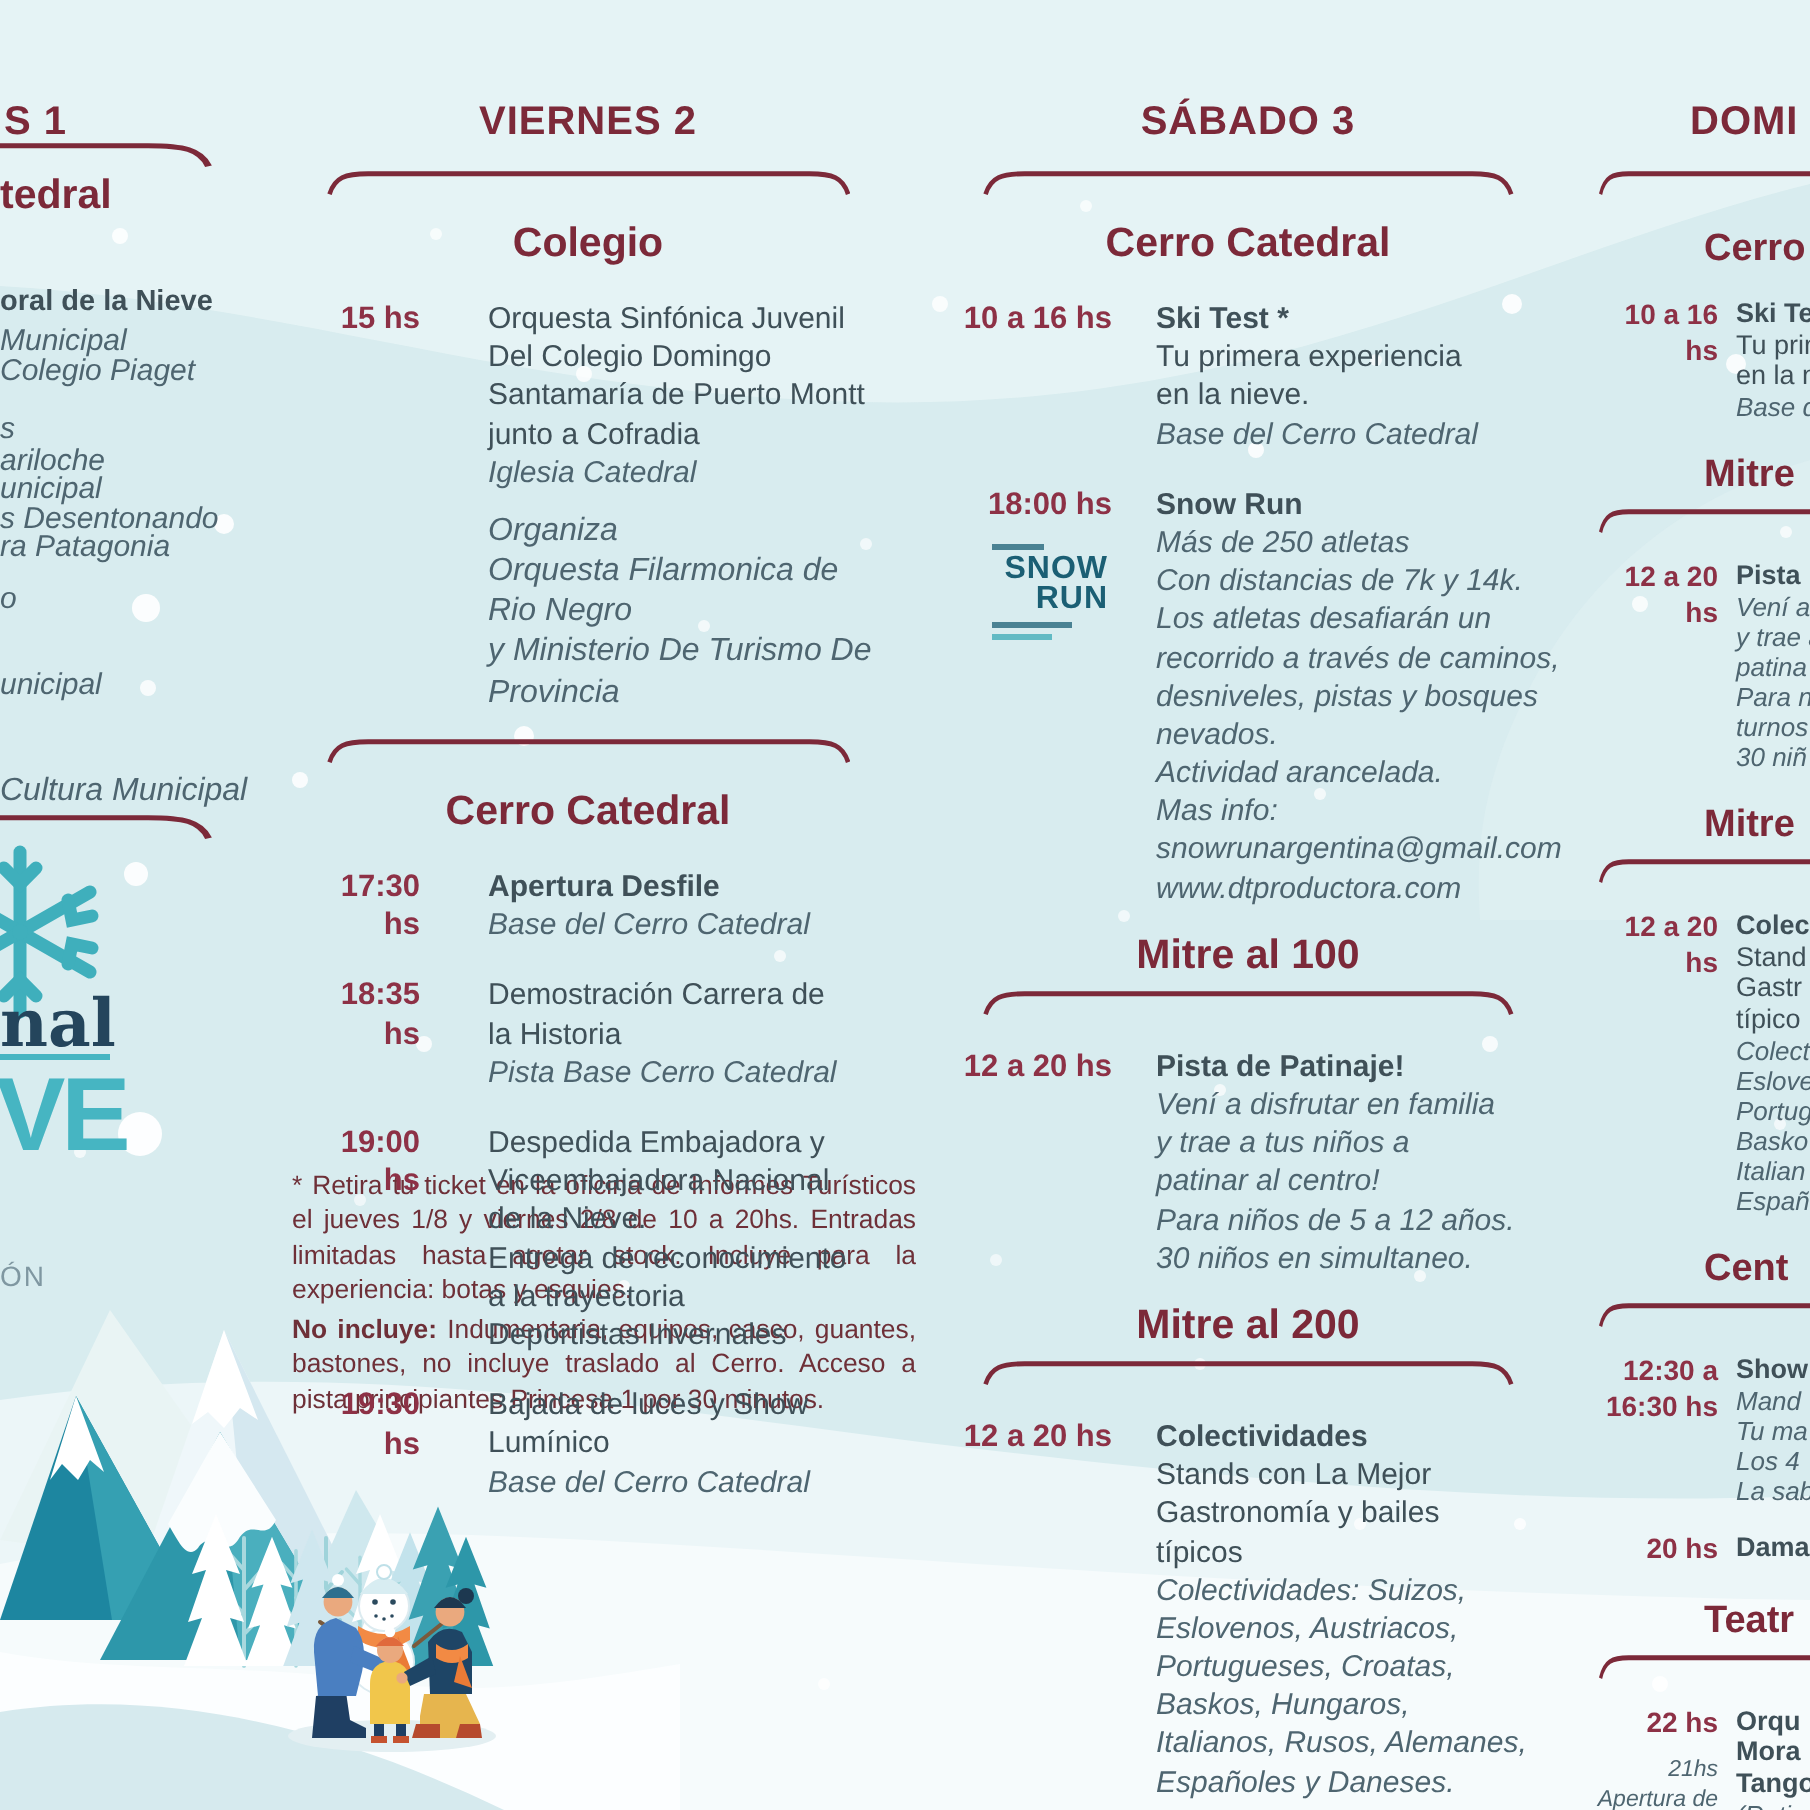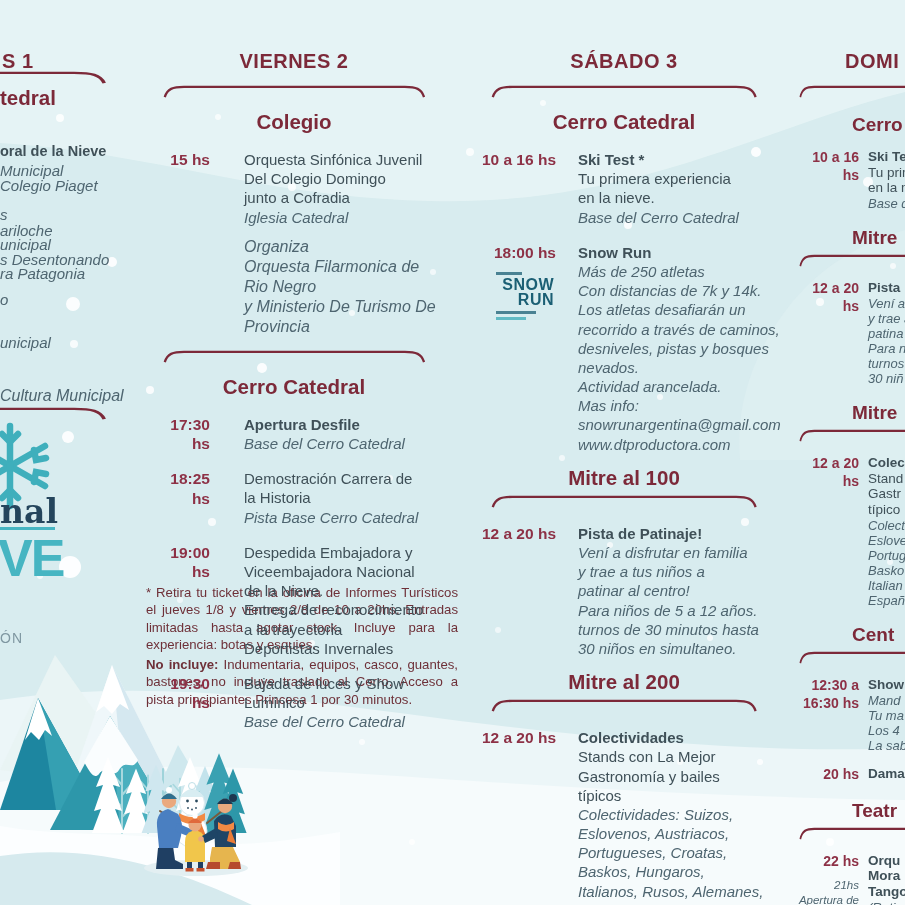"Santamaría de Puerto Montt" div.line { html: none -> <div>Santamaría de Puerto Montt</div> }
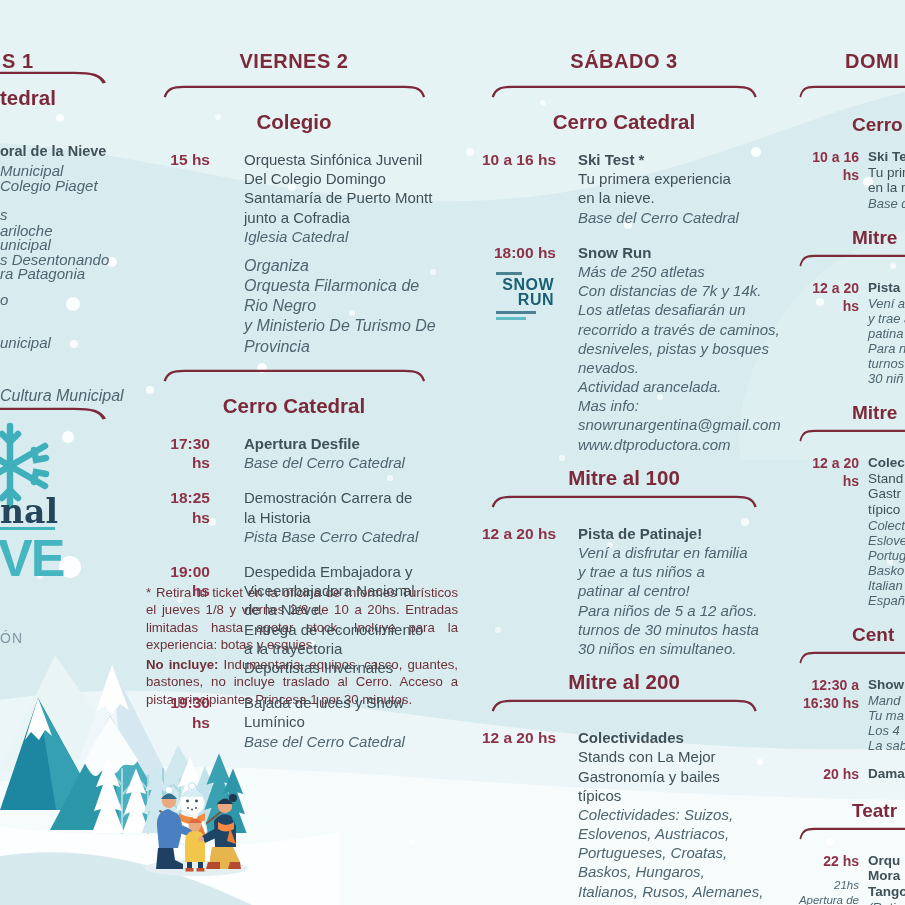"18:25 hs" div.time-label { text: 18:25 -> 18:35 }
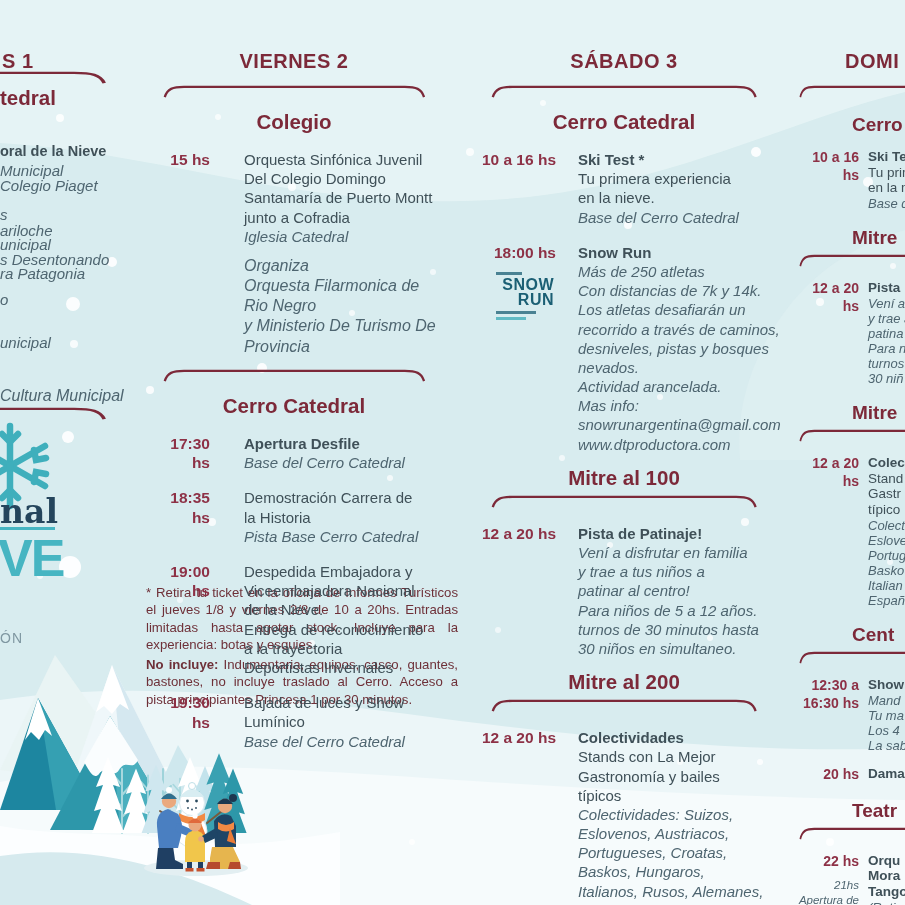"turnos de 30 minutos hasta" div.line { html: <div>turnos de 30 minutos hasta</div> -> none }
